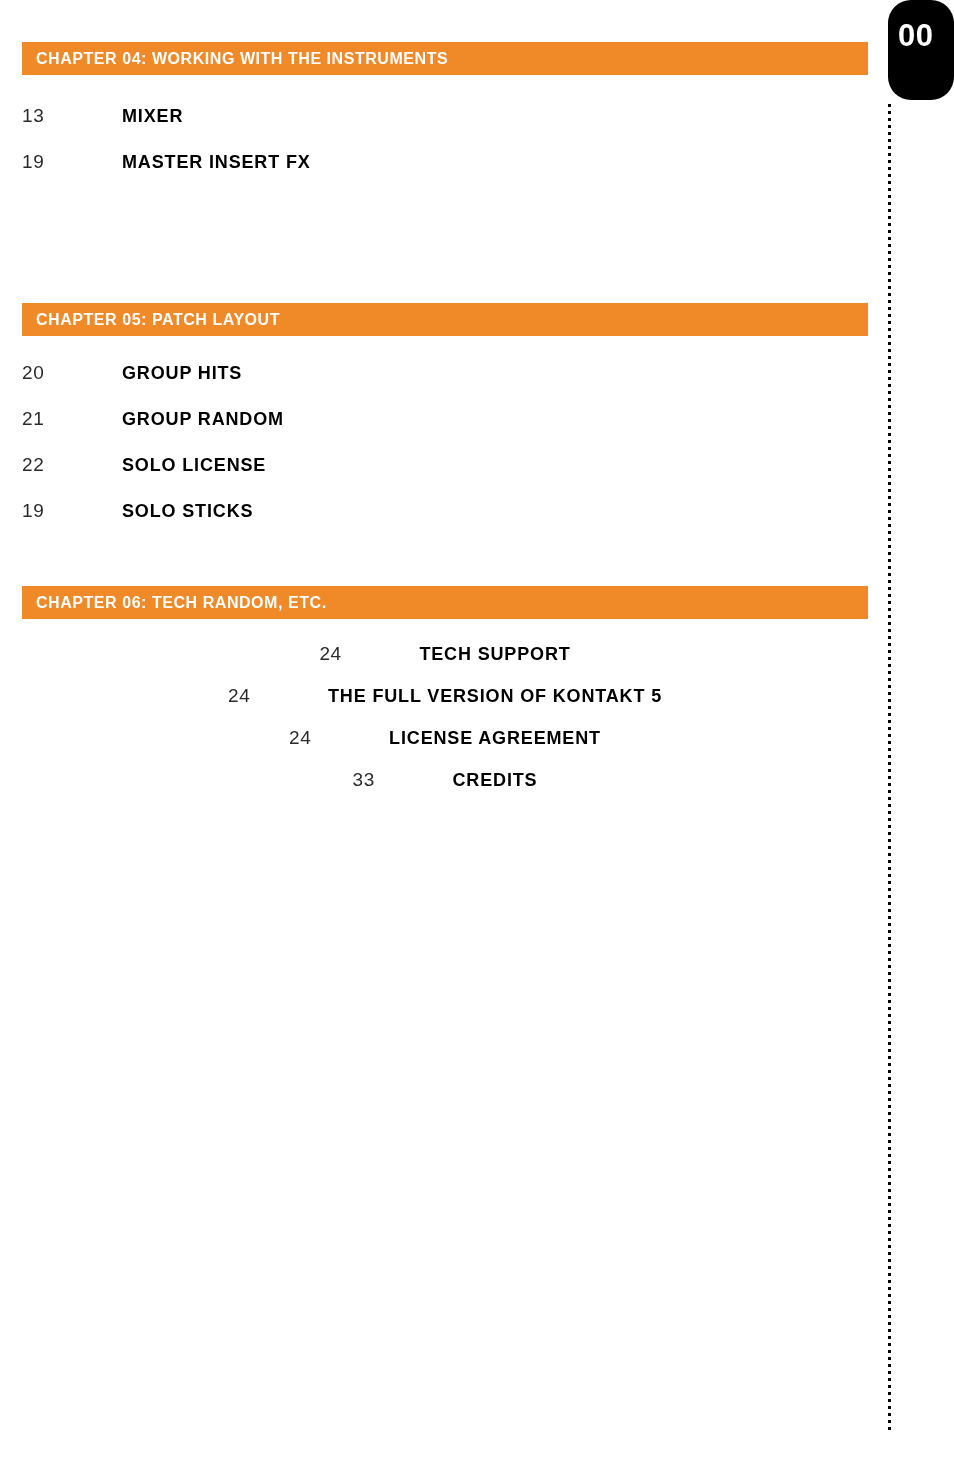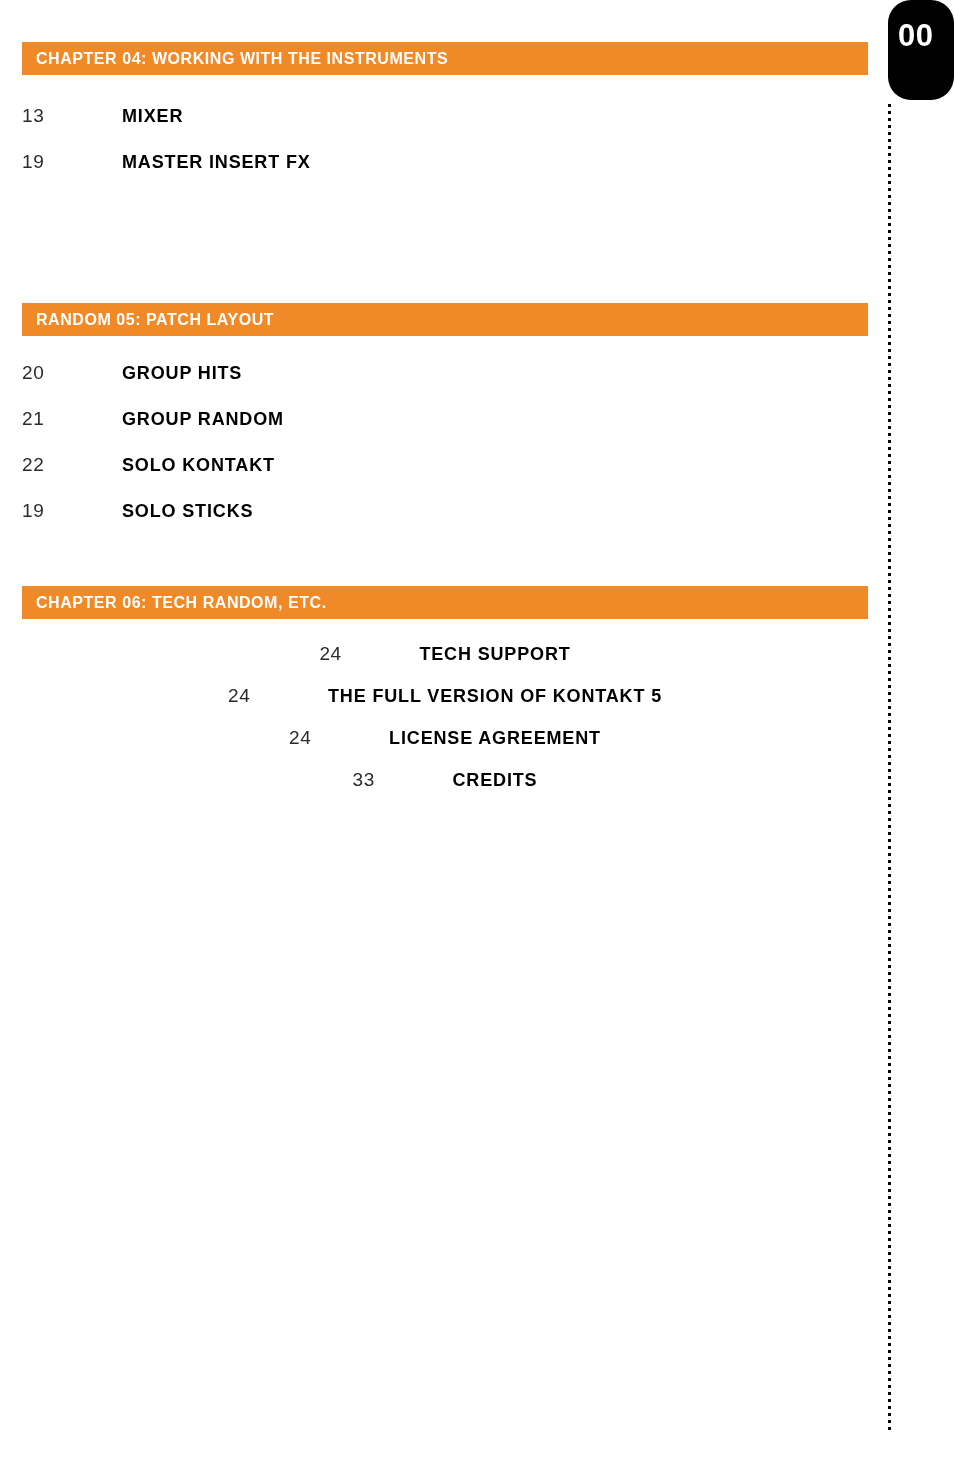"RANDOM 05: PATCH LAYOUT" span.chapter-title { text: RANDOM -> CHAPTER }
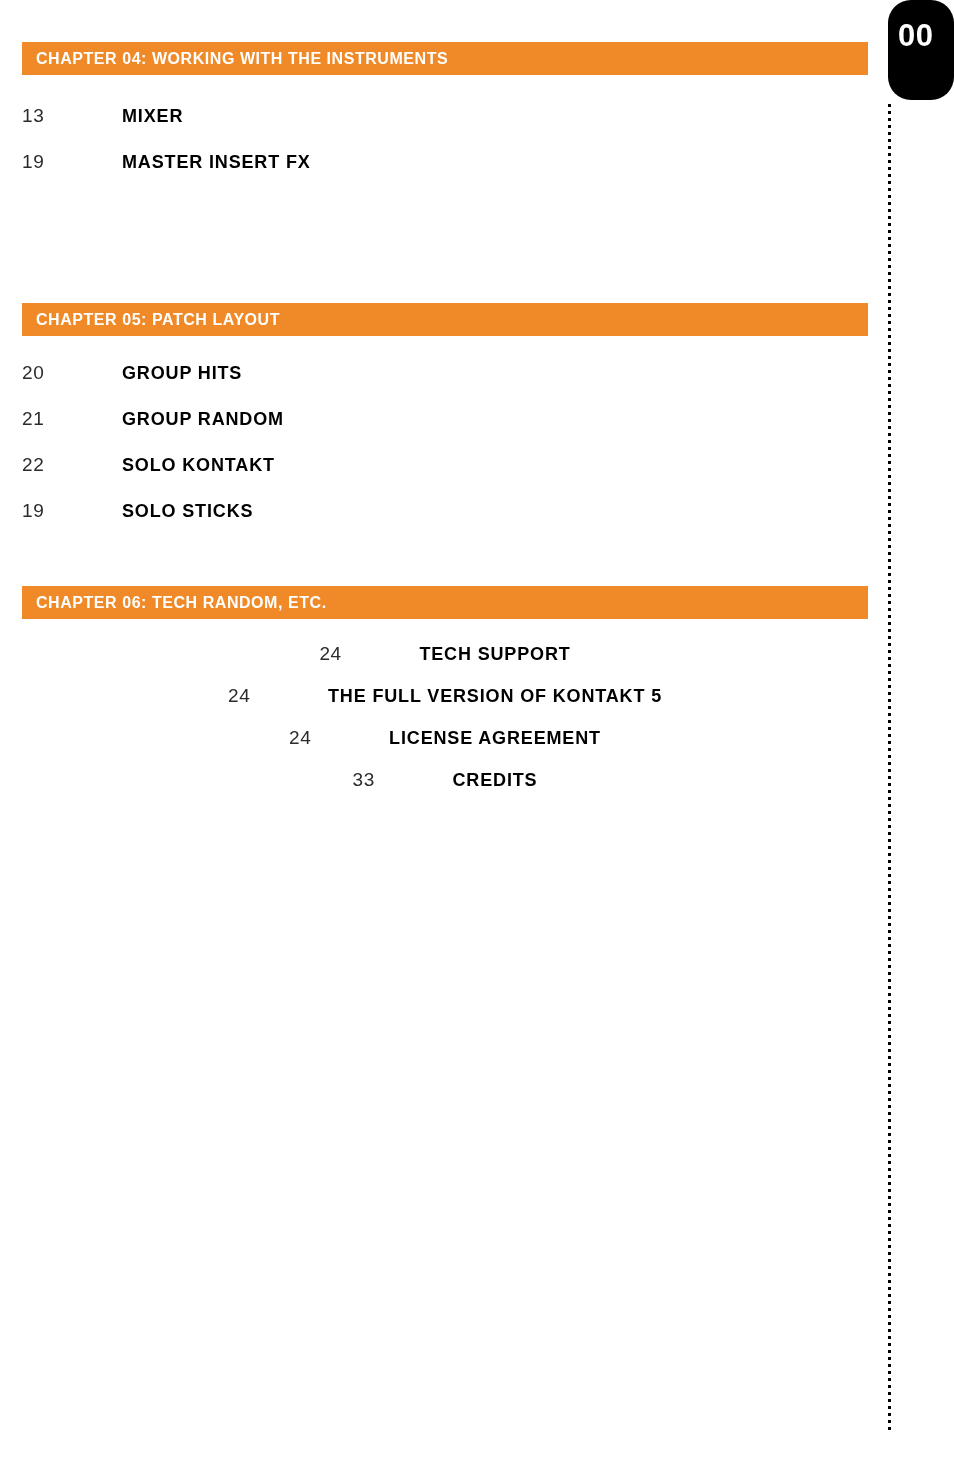"SOLO KONTAKT" span.entry-name { text: KONTAKT -> LICENSE }
